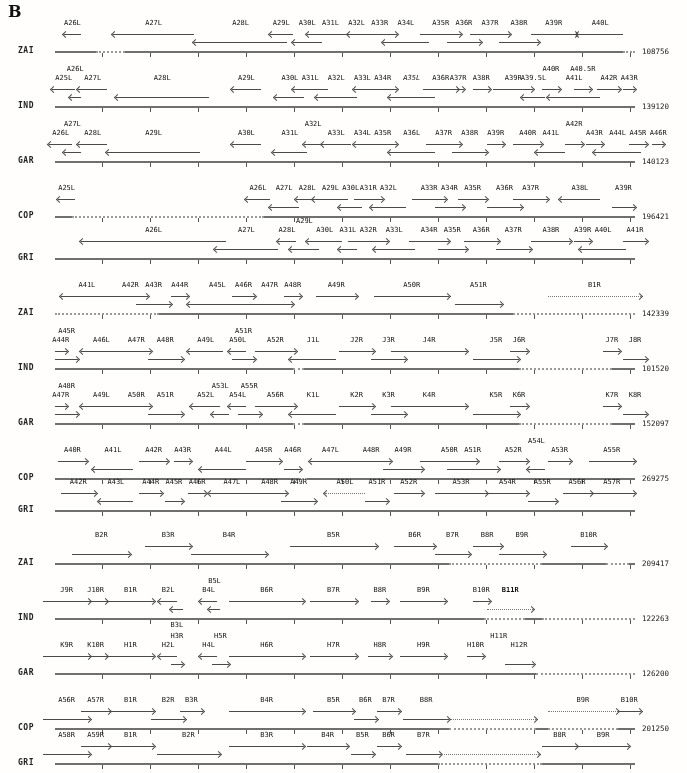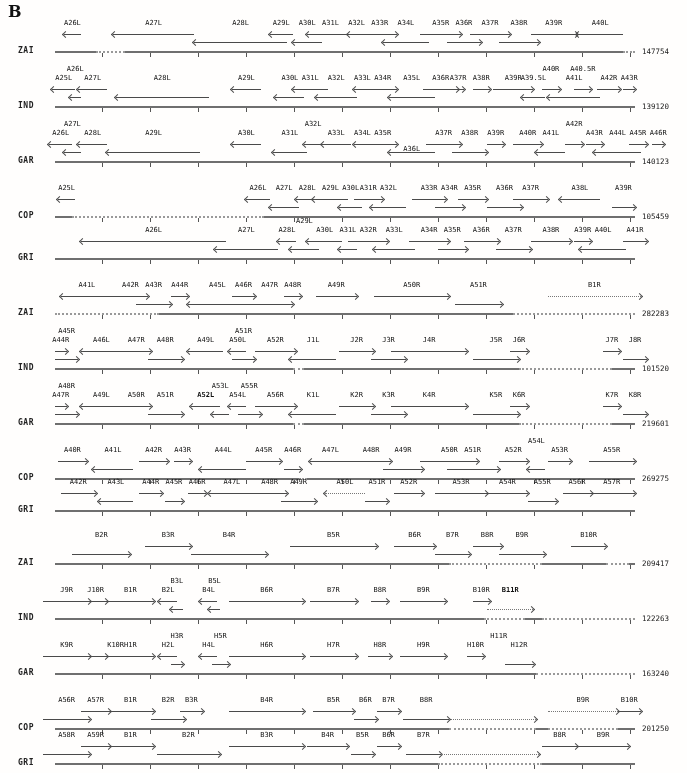"147754" span.num { text: 147754 -> 108756 }
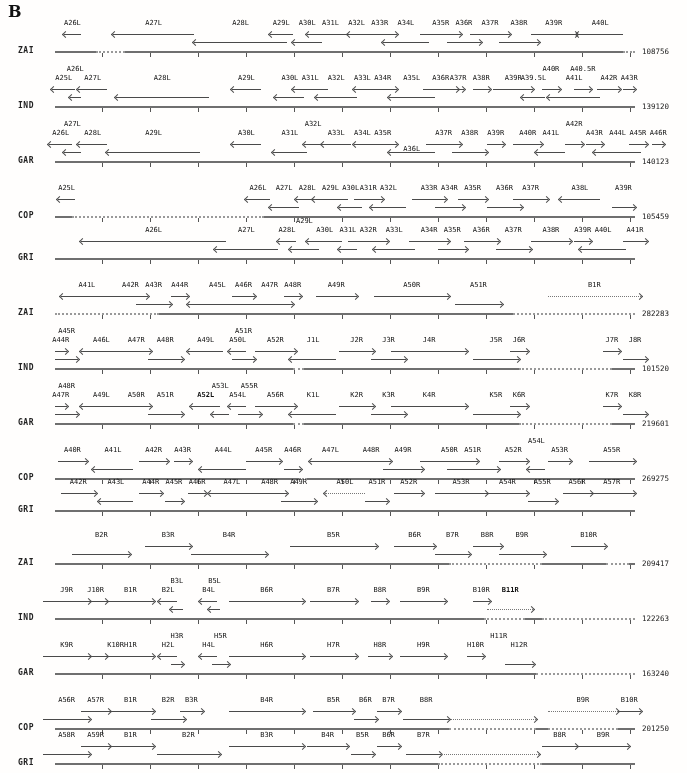"A35L" span.glabel { font-style: none -> italic }
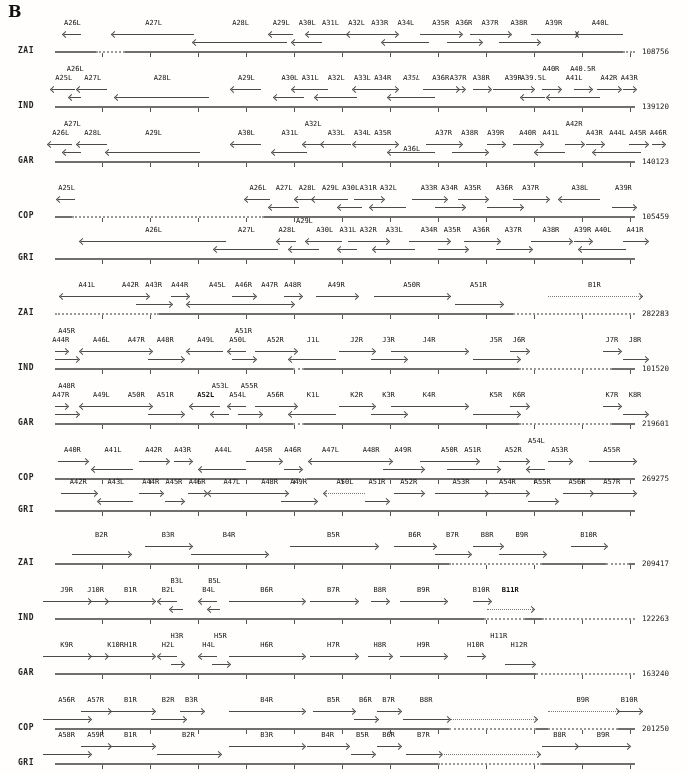"A36L" span.glabel { margin-top: 16px -> none }
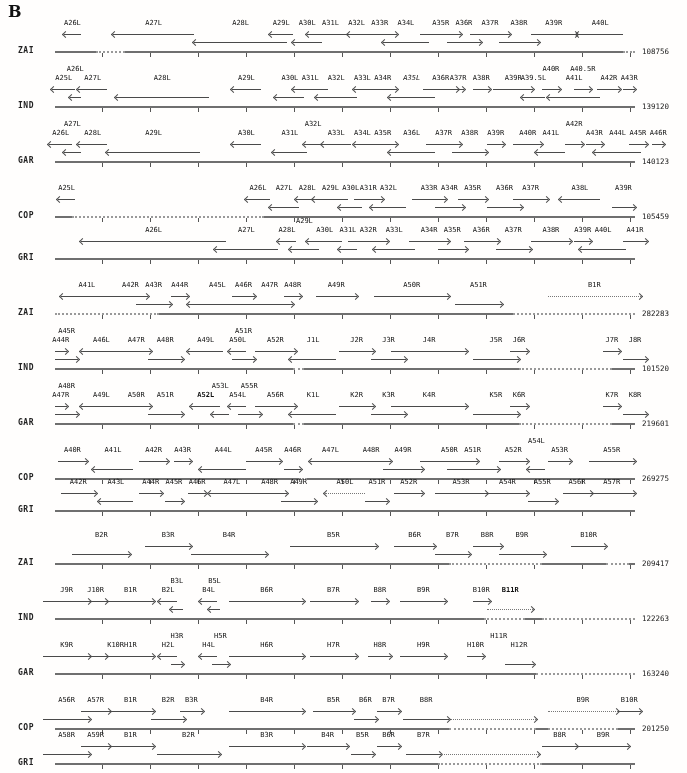"105459" span.num { text: 105459 -> 196421 }
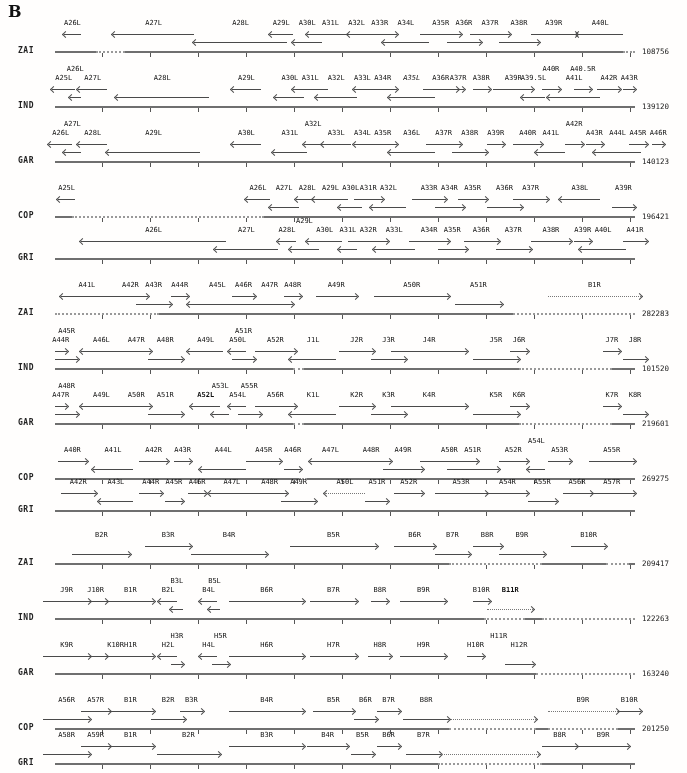"282283" span.num { text: 282283 -> 142339 }
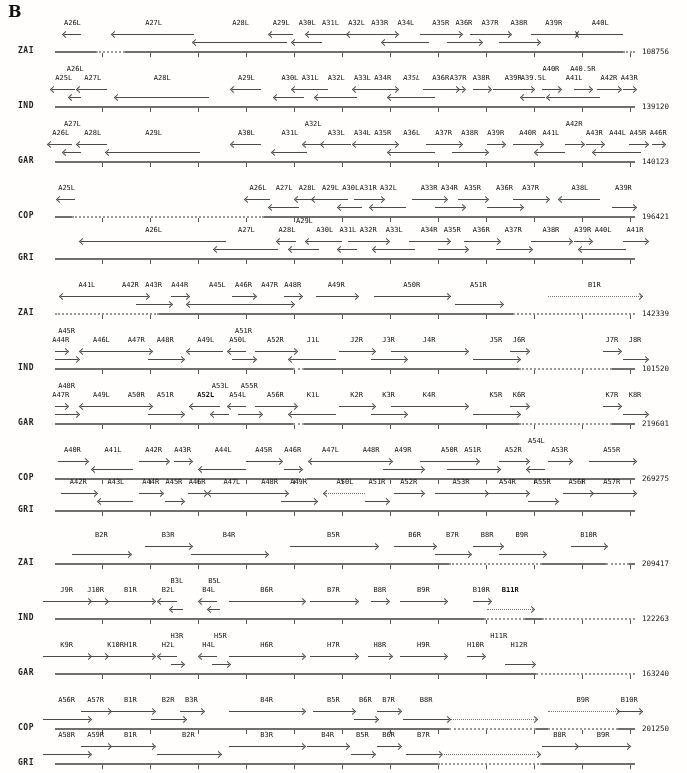"A52L" span.glabel { font-weight: bold -> none }
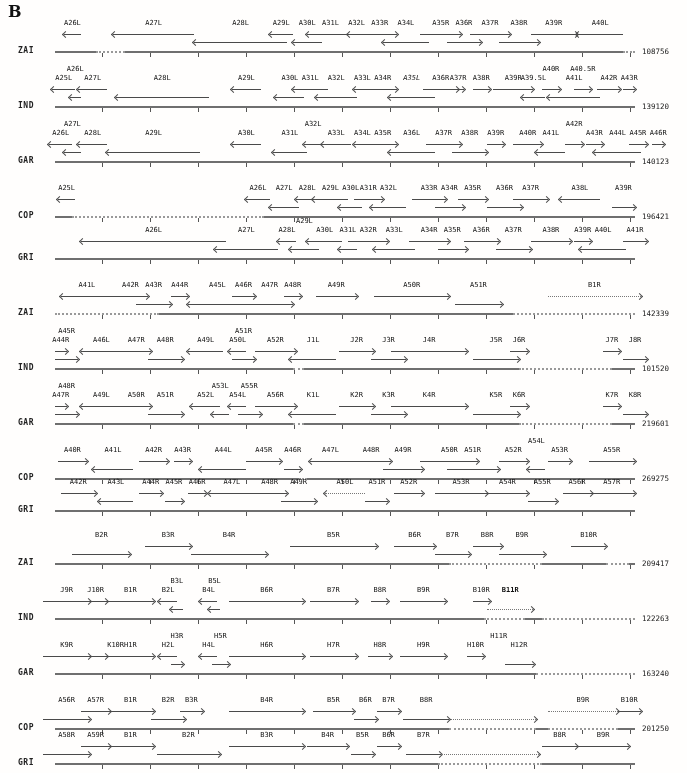"219601" span.num { text: 219601 -> 152097 }
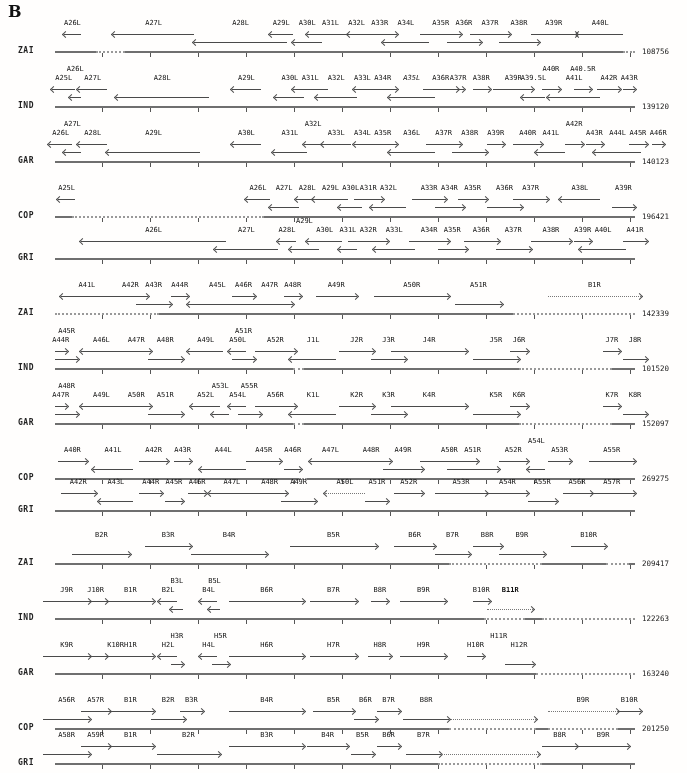"B3L" span.glabel { margin-top: none -> 44px }
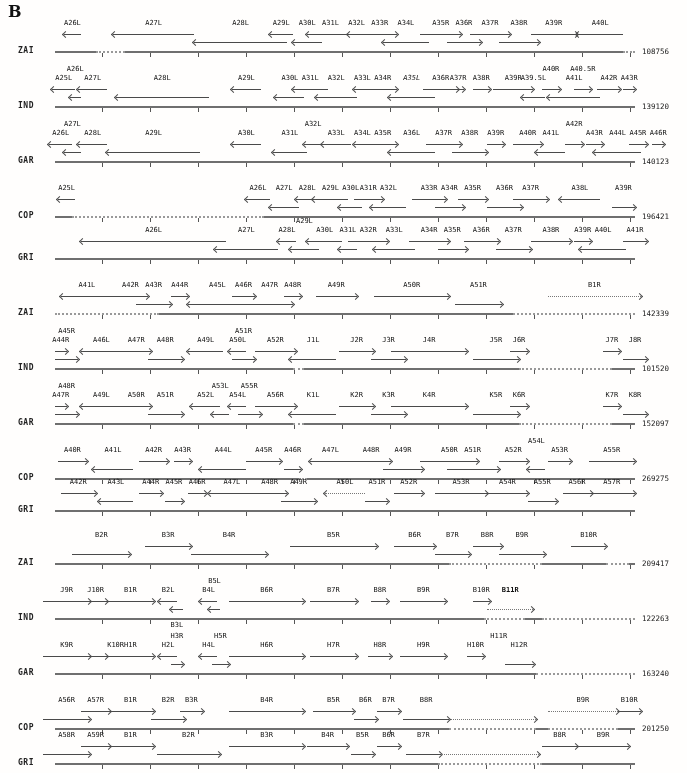"K10R" span.glabel { margin-left: 20px -> none }
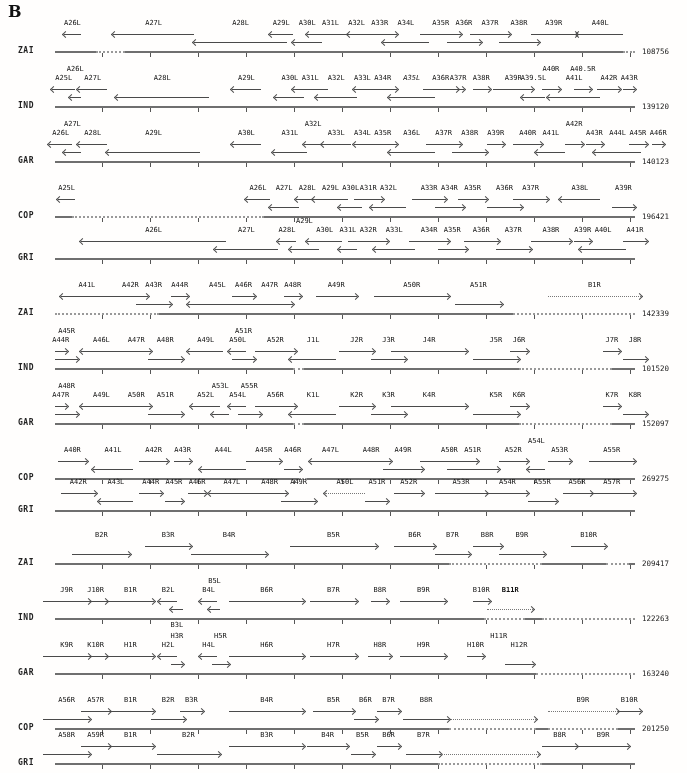"163240" span.num { text: 163240 -> 126200 }
